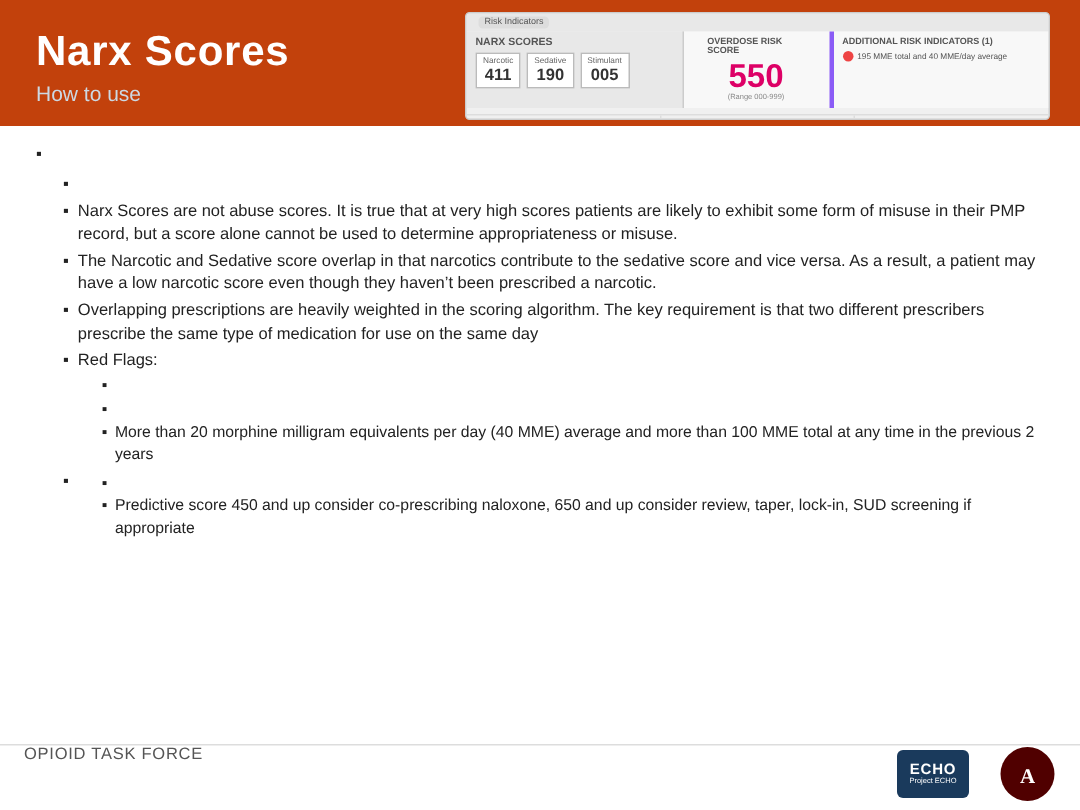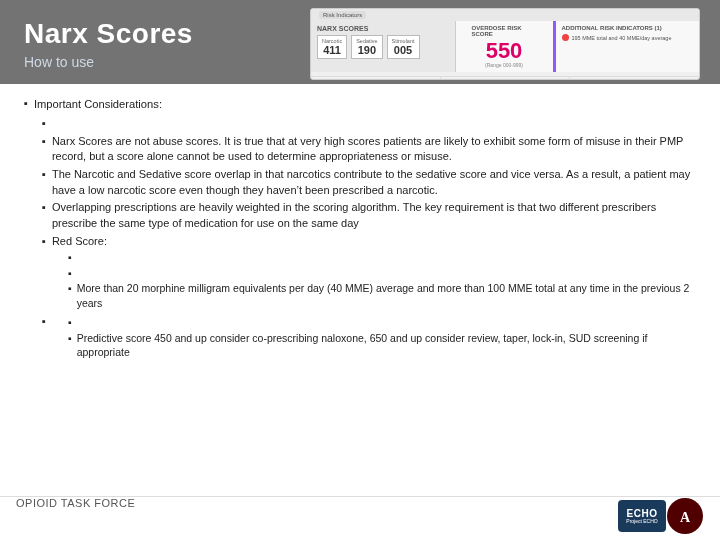"Narx Scores" .header { background: #737373 -> #c2410c }
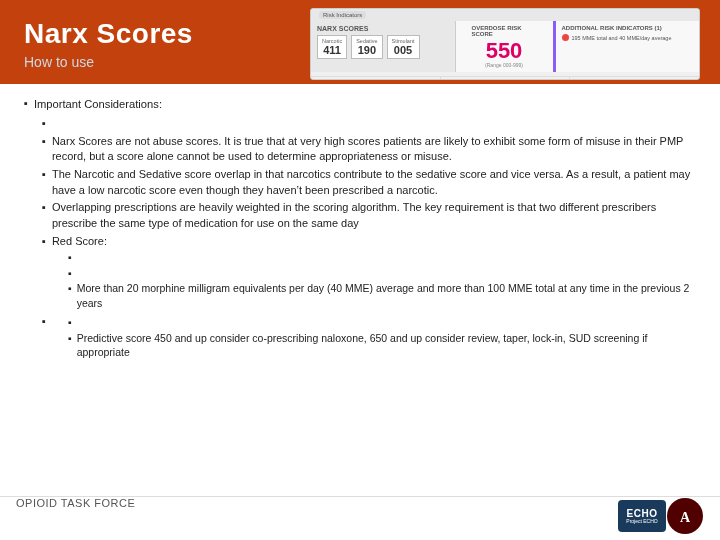"Important Considerations:" span { html: <span>Important Considerations:</span> -> none }
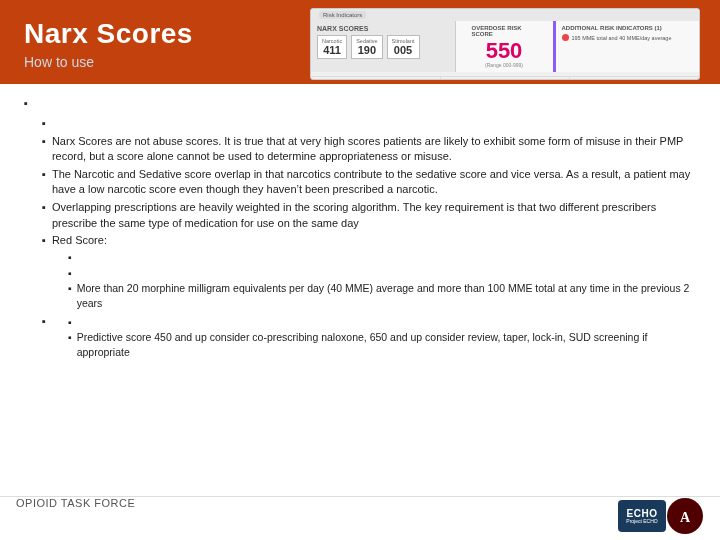"Red Score:" span { text: Score -> Flags }
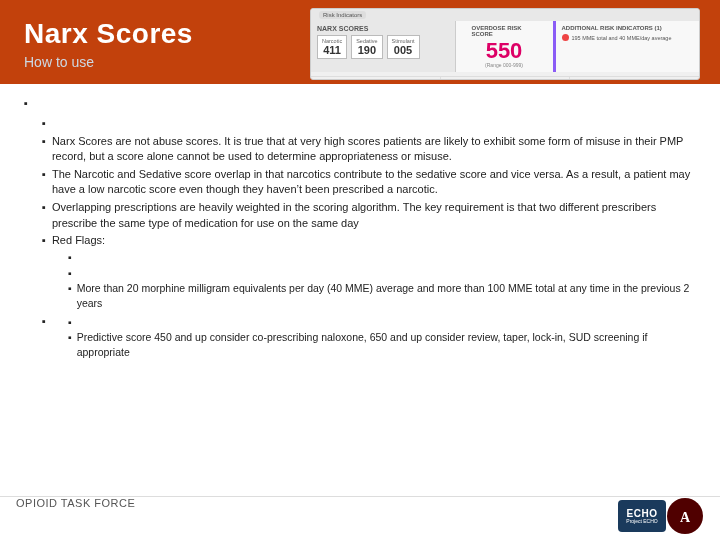"ECHO" .footer-logos { gap: 0 -> 20px }
